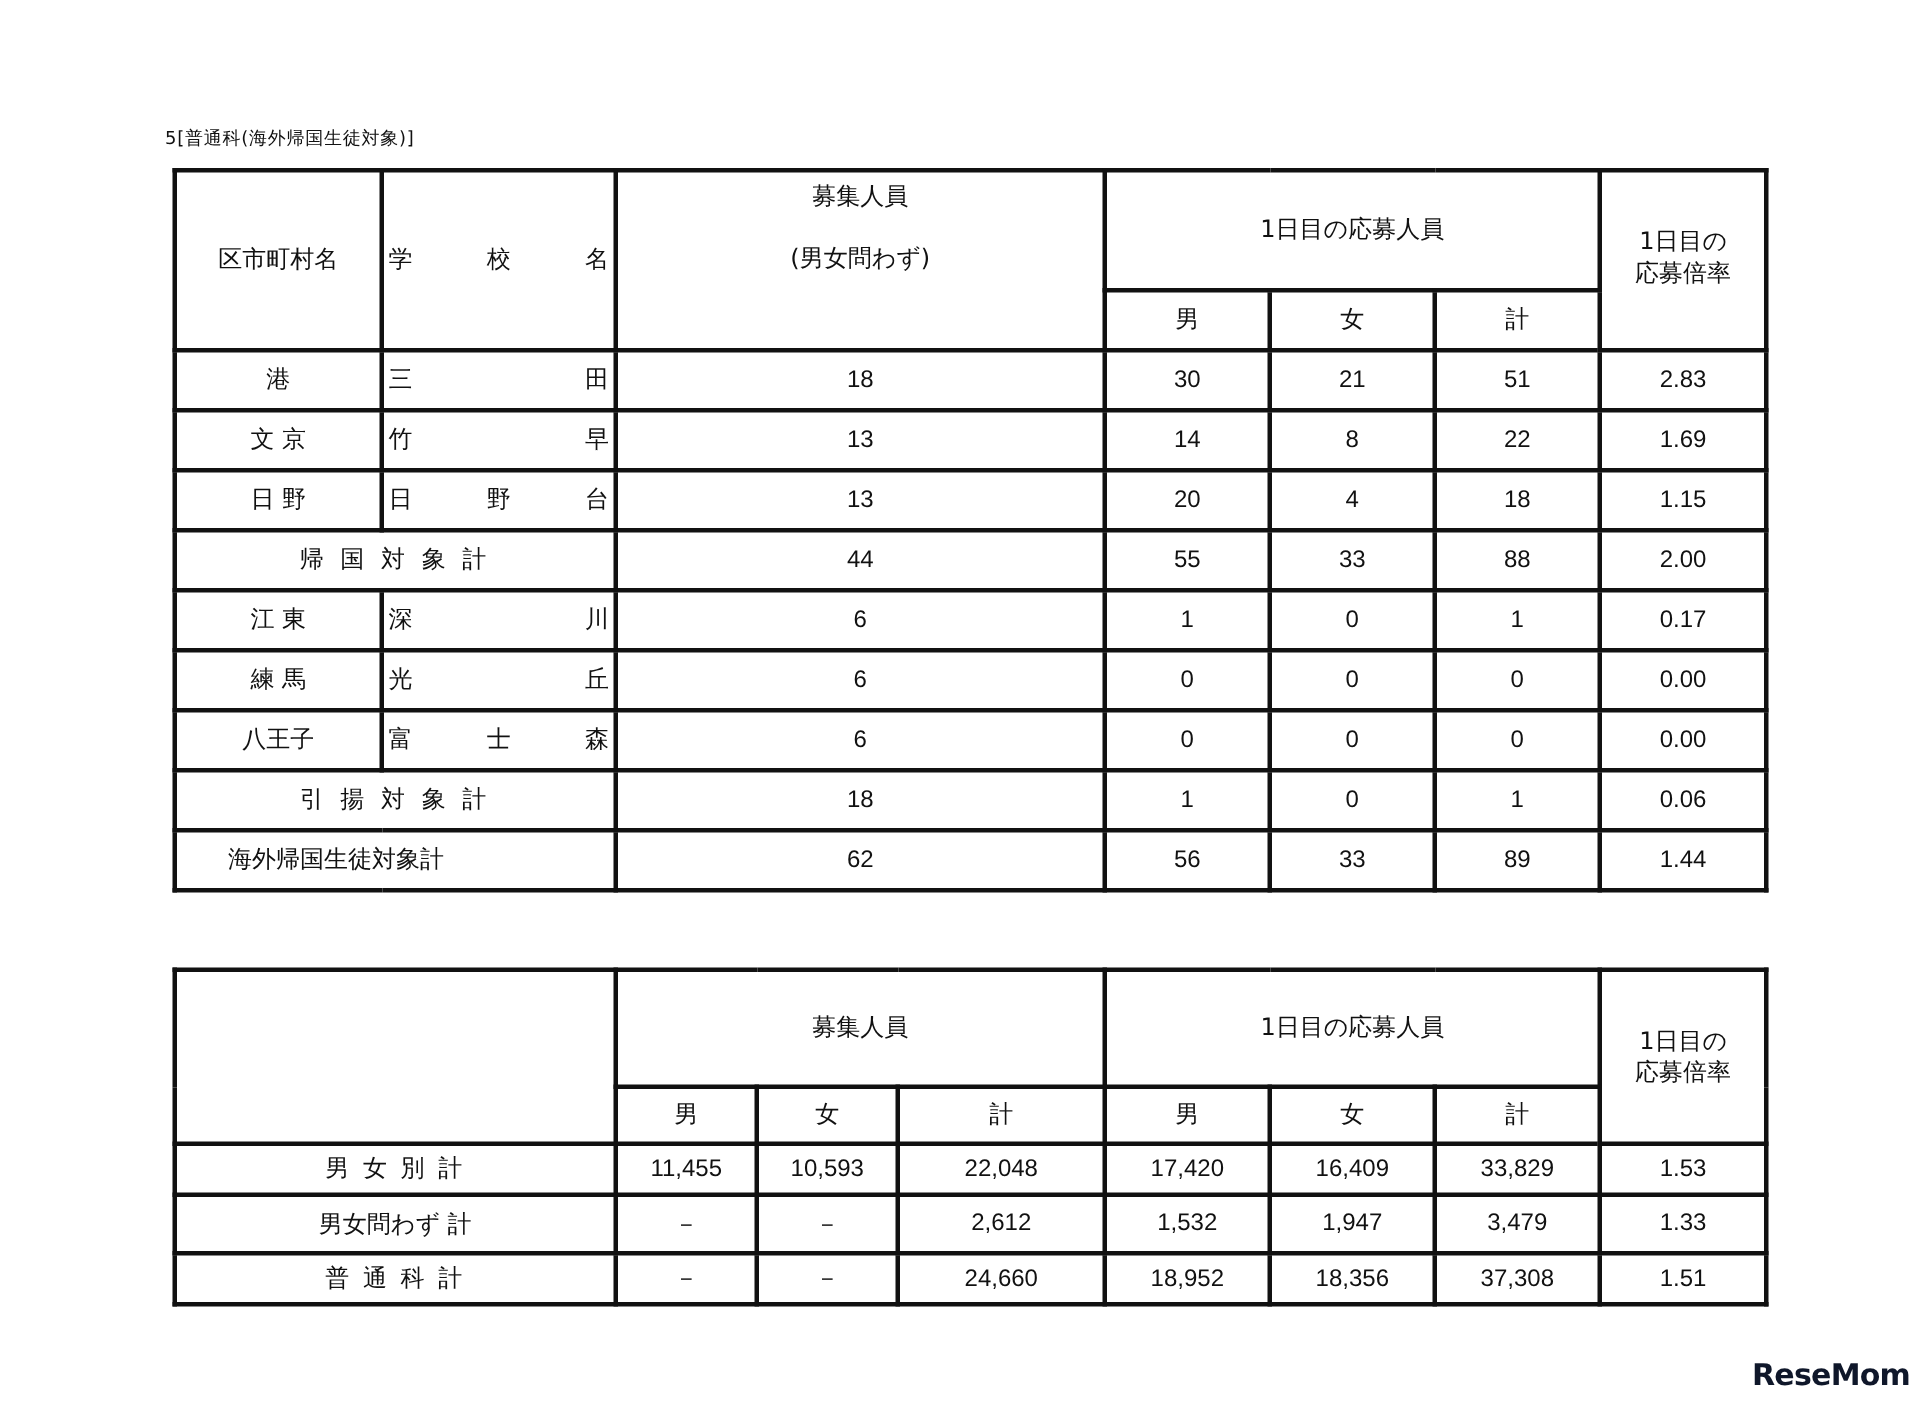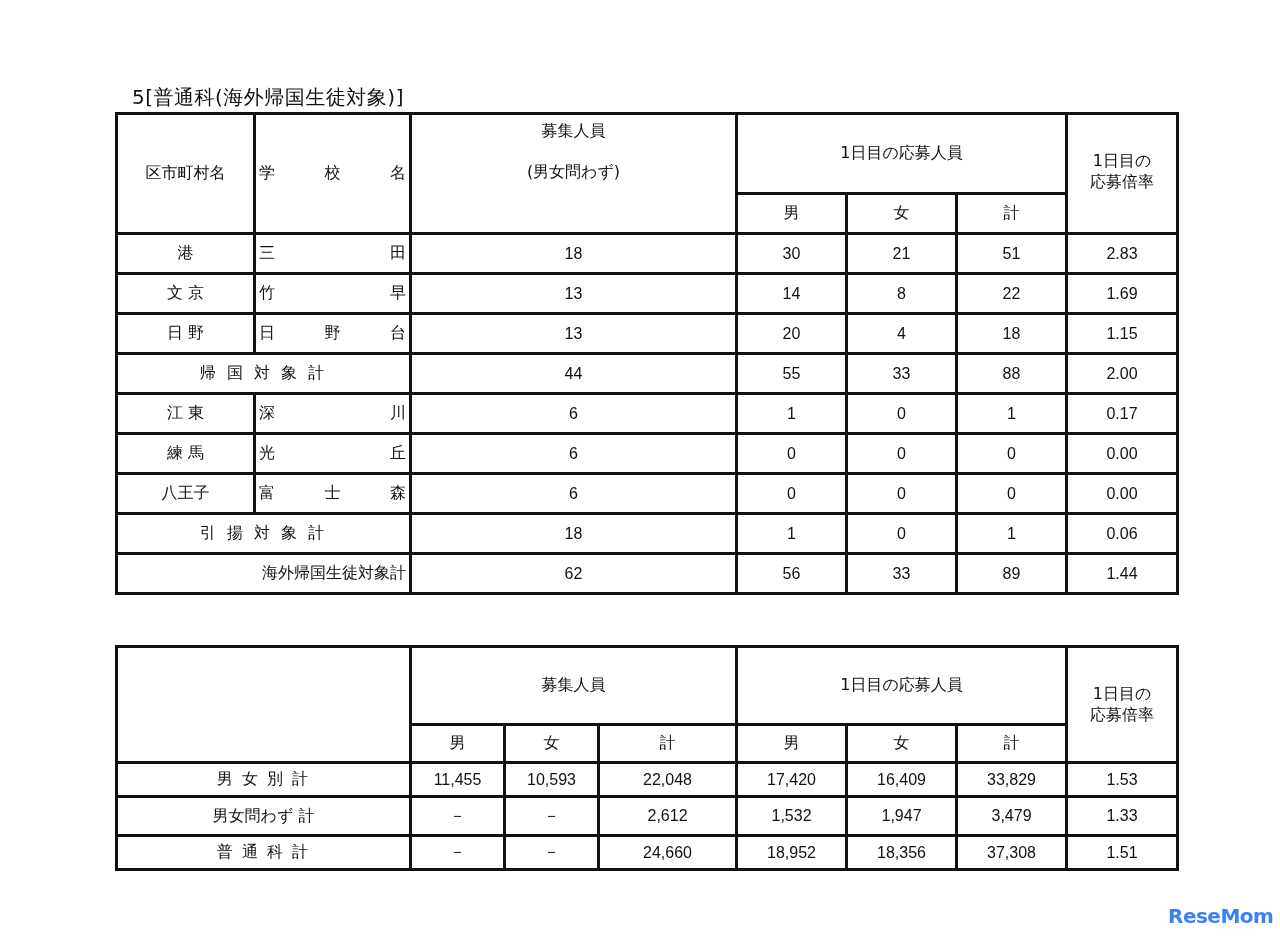"5[普通科(海外帰国生徒対象)]" .title { font-size: 20px -> 12px; left: 132px -> 110px }
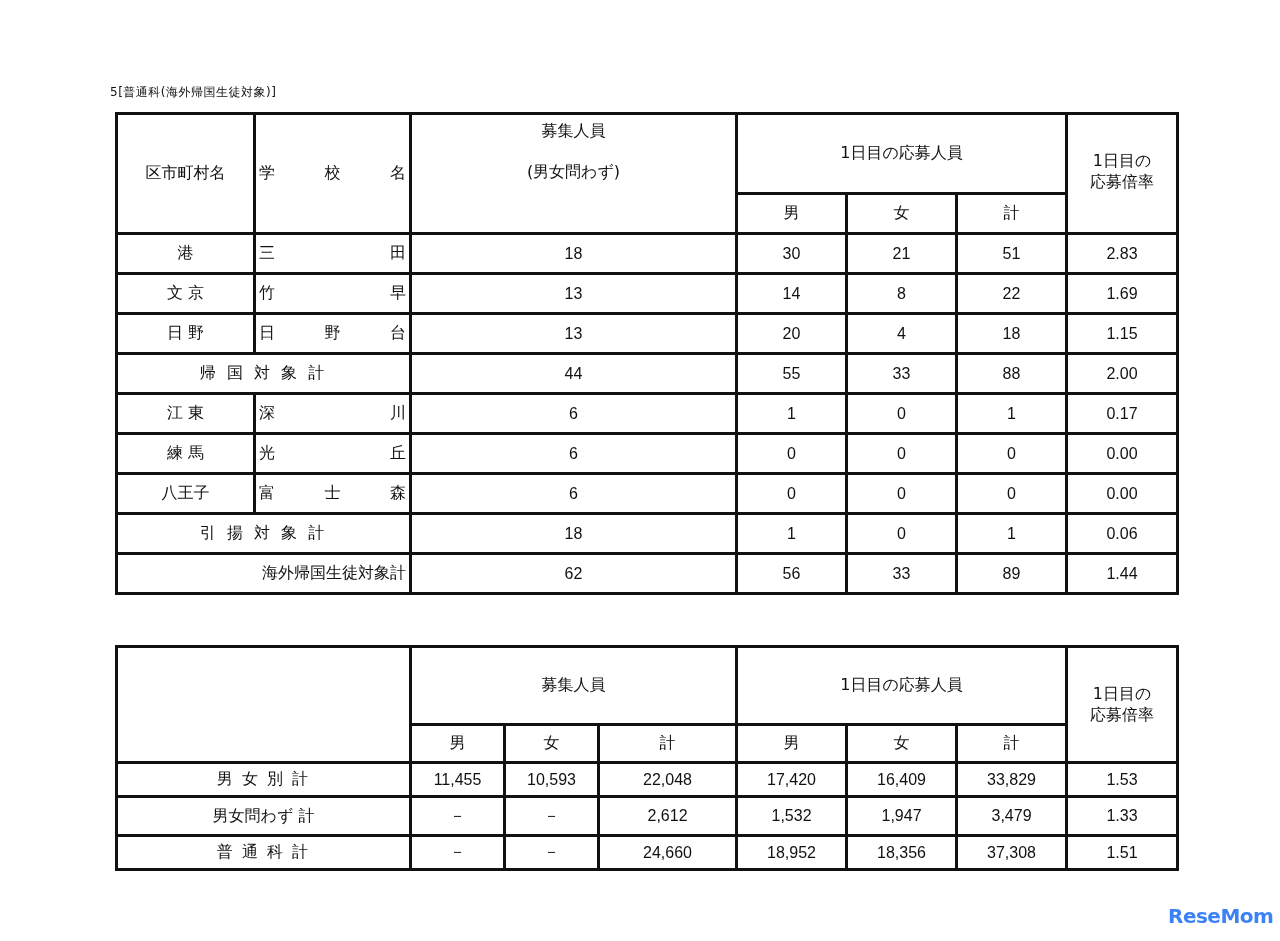"海外帰国生徒対象計" td.c { padding-left: 54px -> 34px; text-align: right -> left }
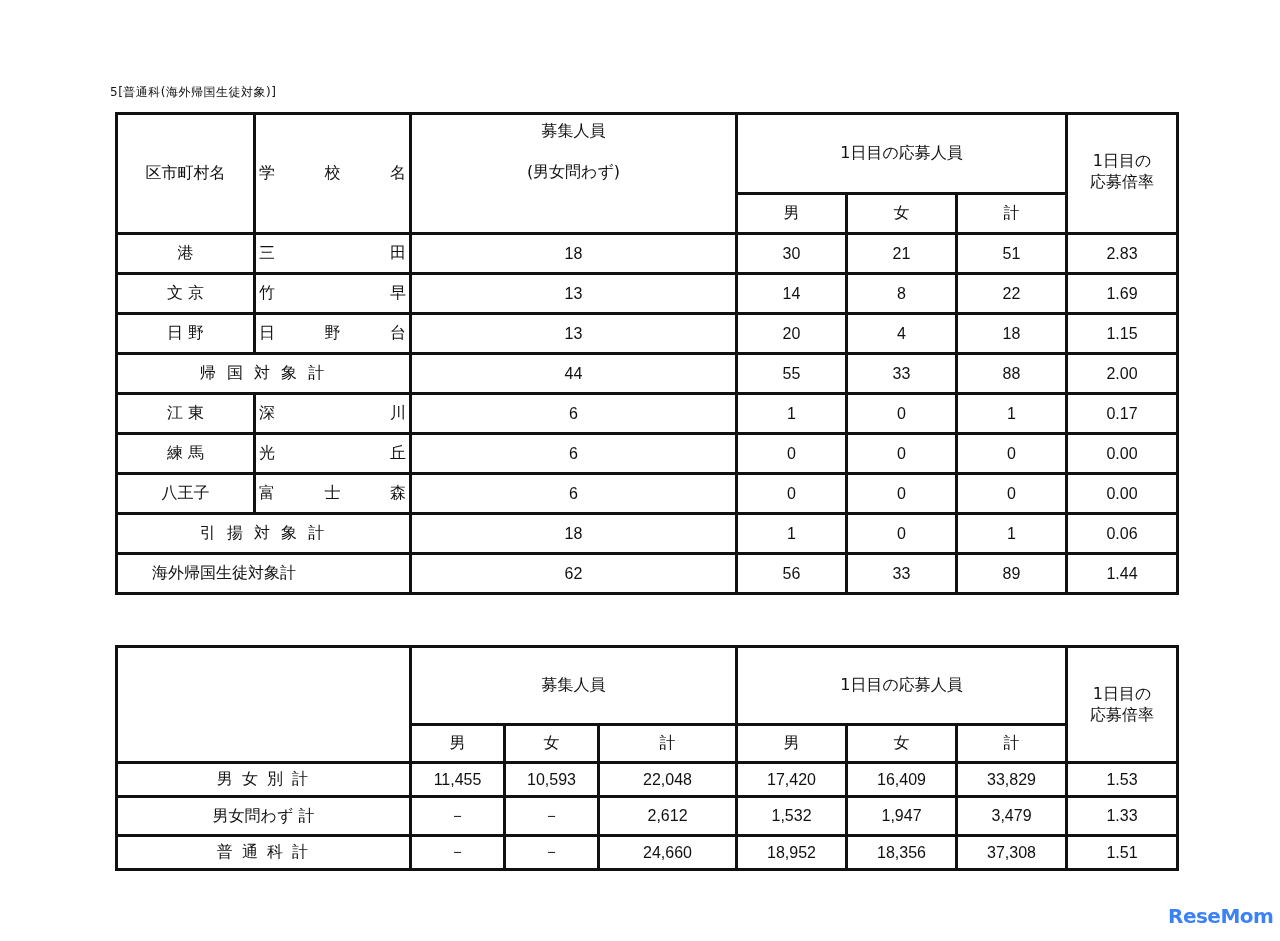"ReseMom" .logo { color: #3b82f6 -> #0f172a }
